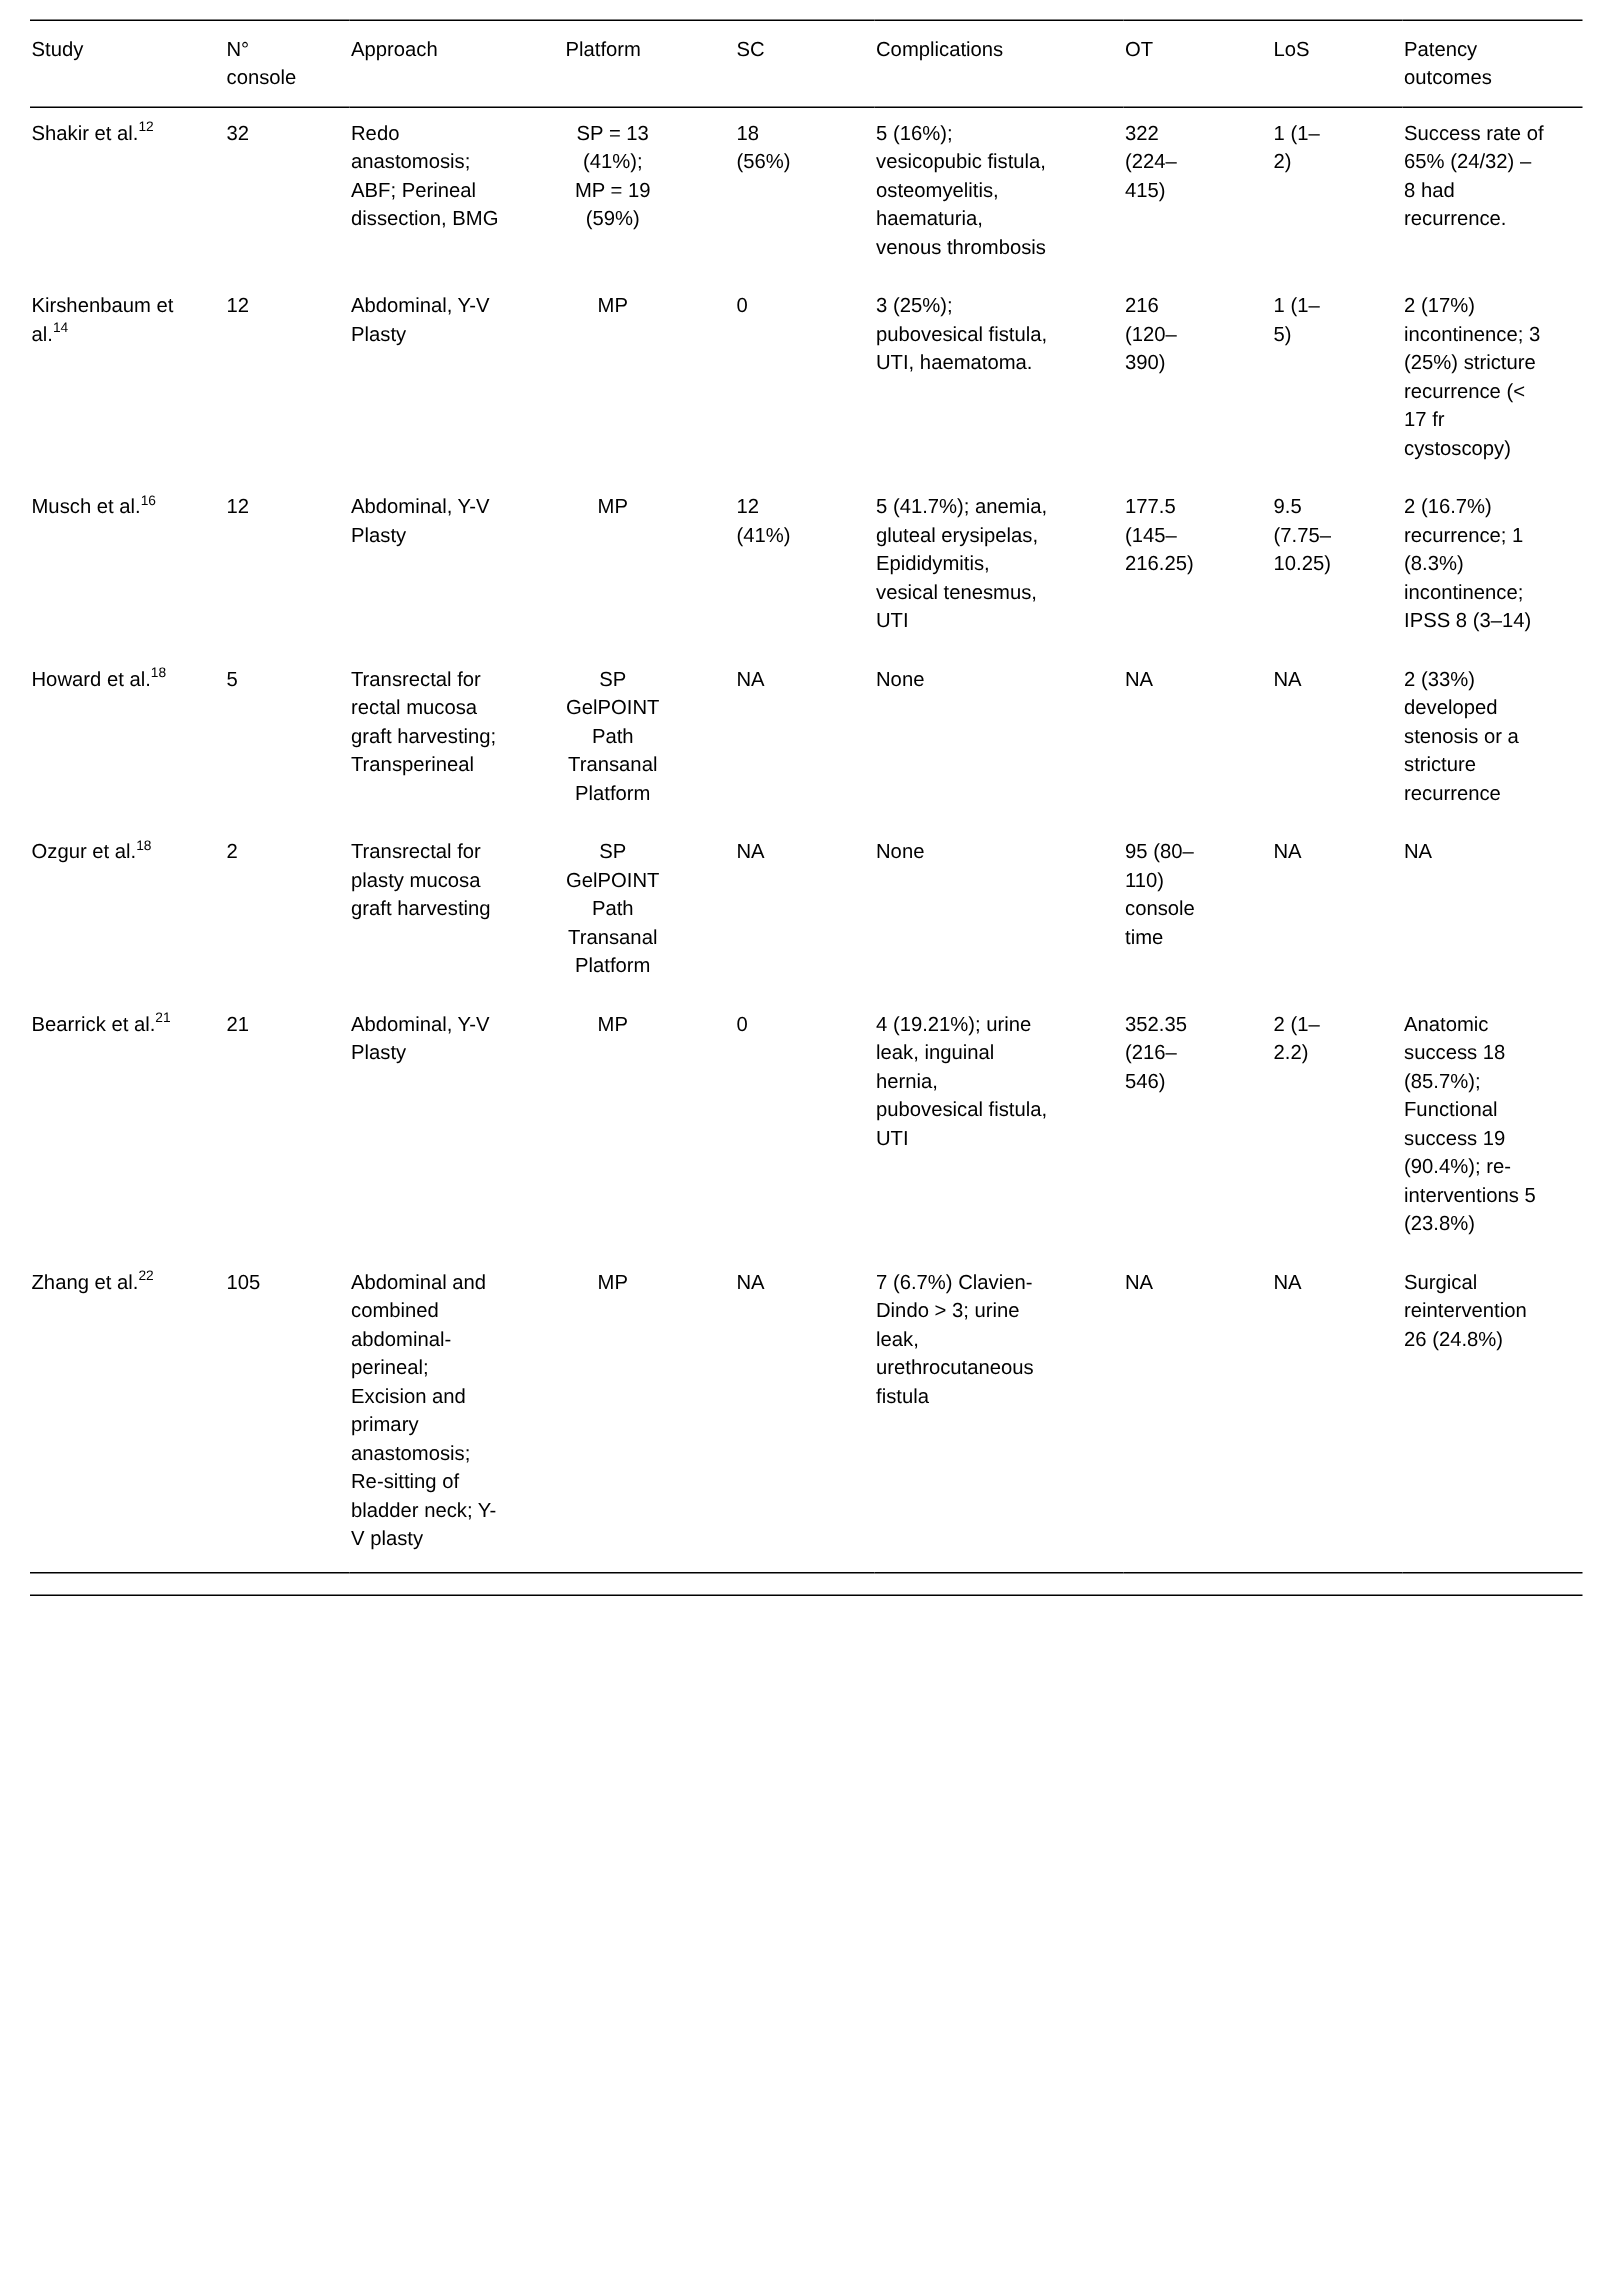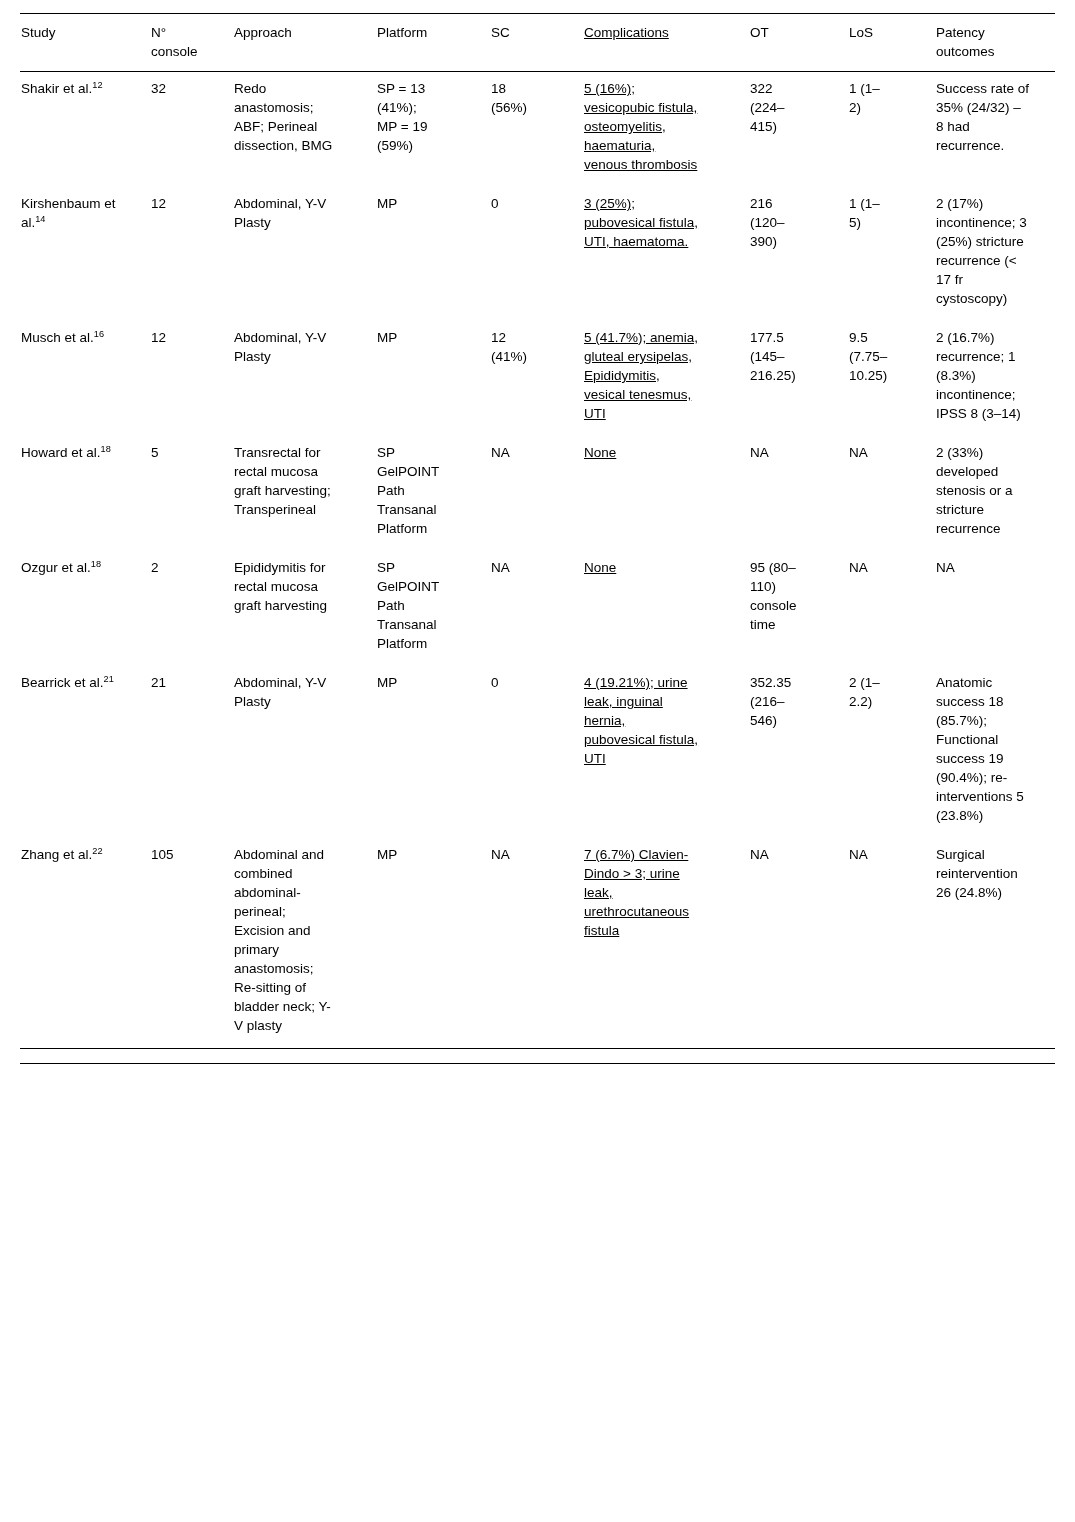"Complications" .col-complications { text-decoration: underline -> none }
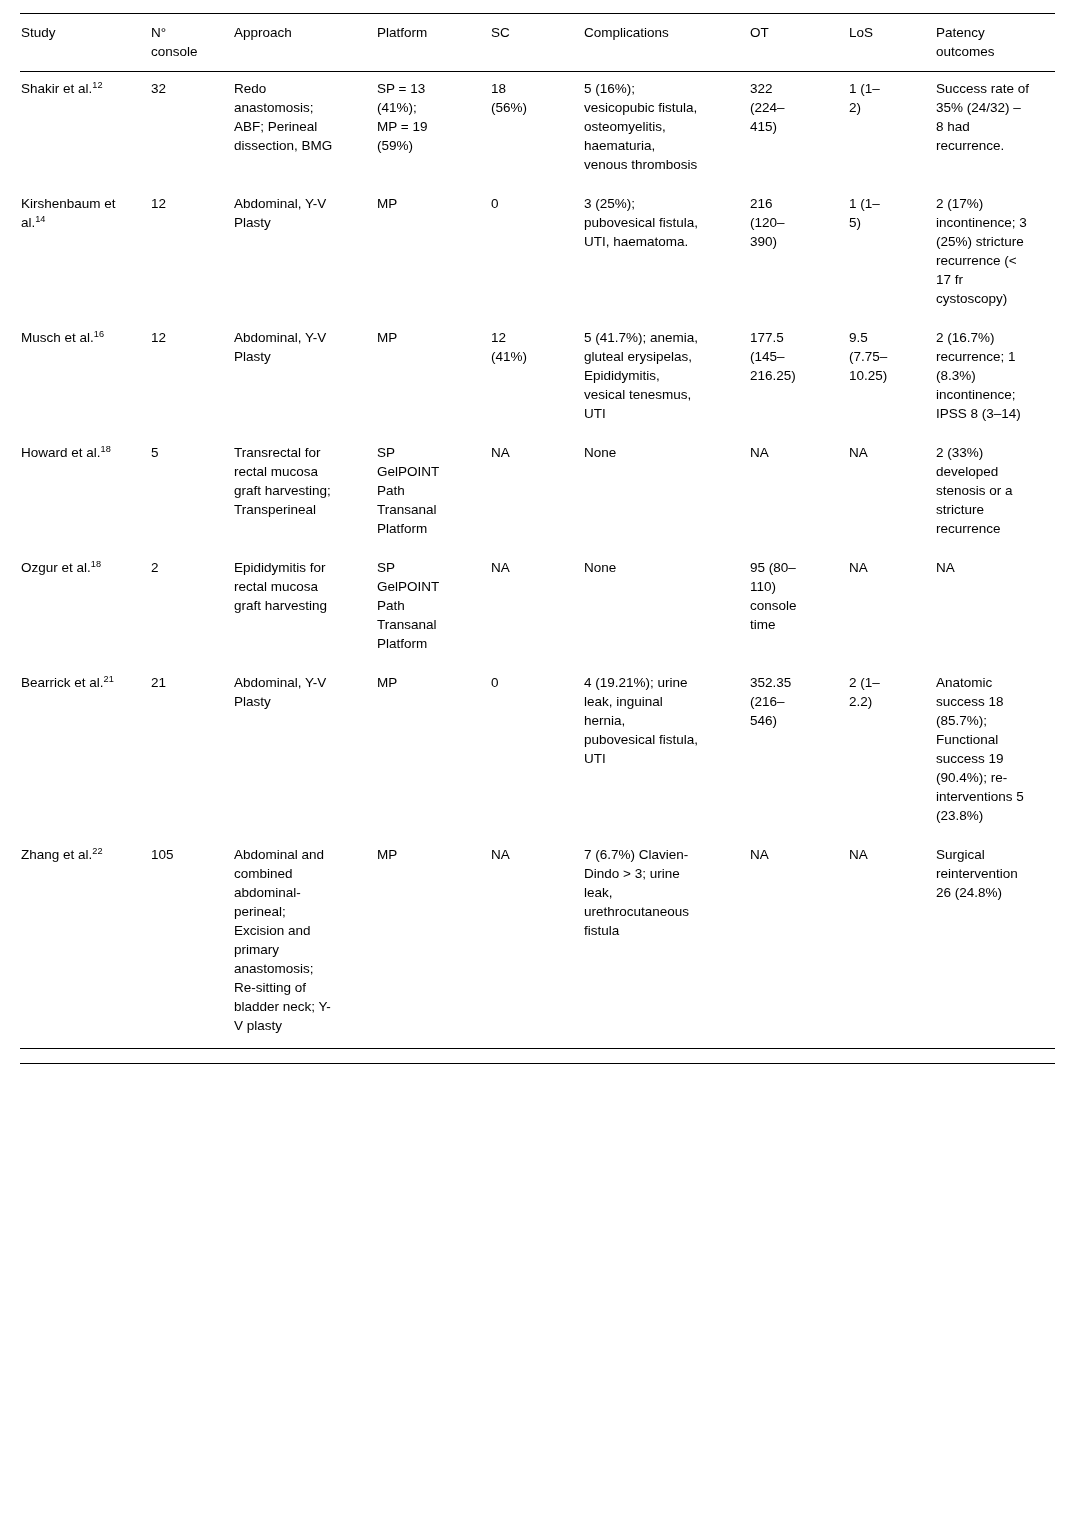"SP = 13 (41%); MP" .col-platform { text-align: none -> center }
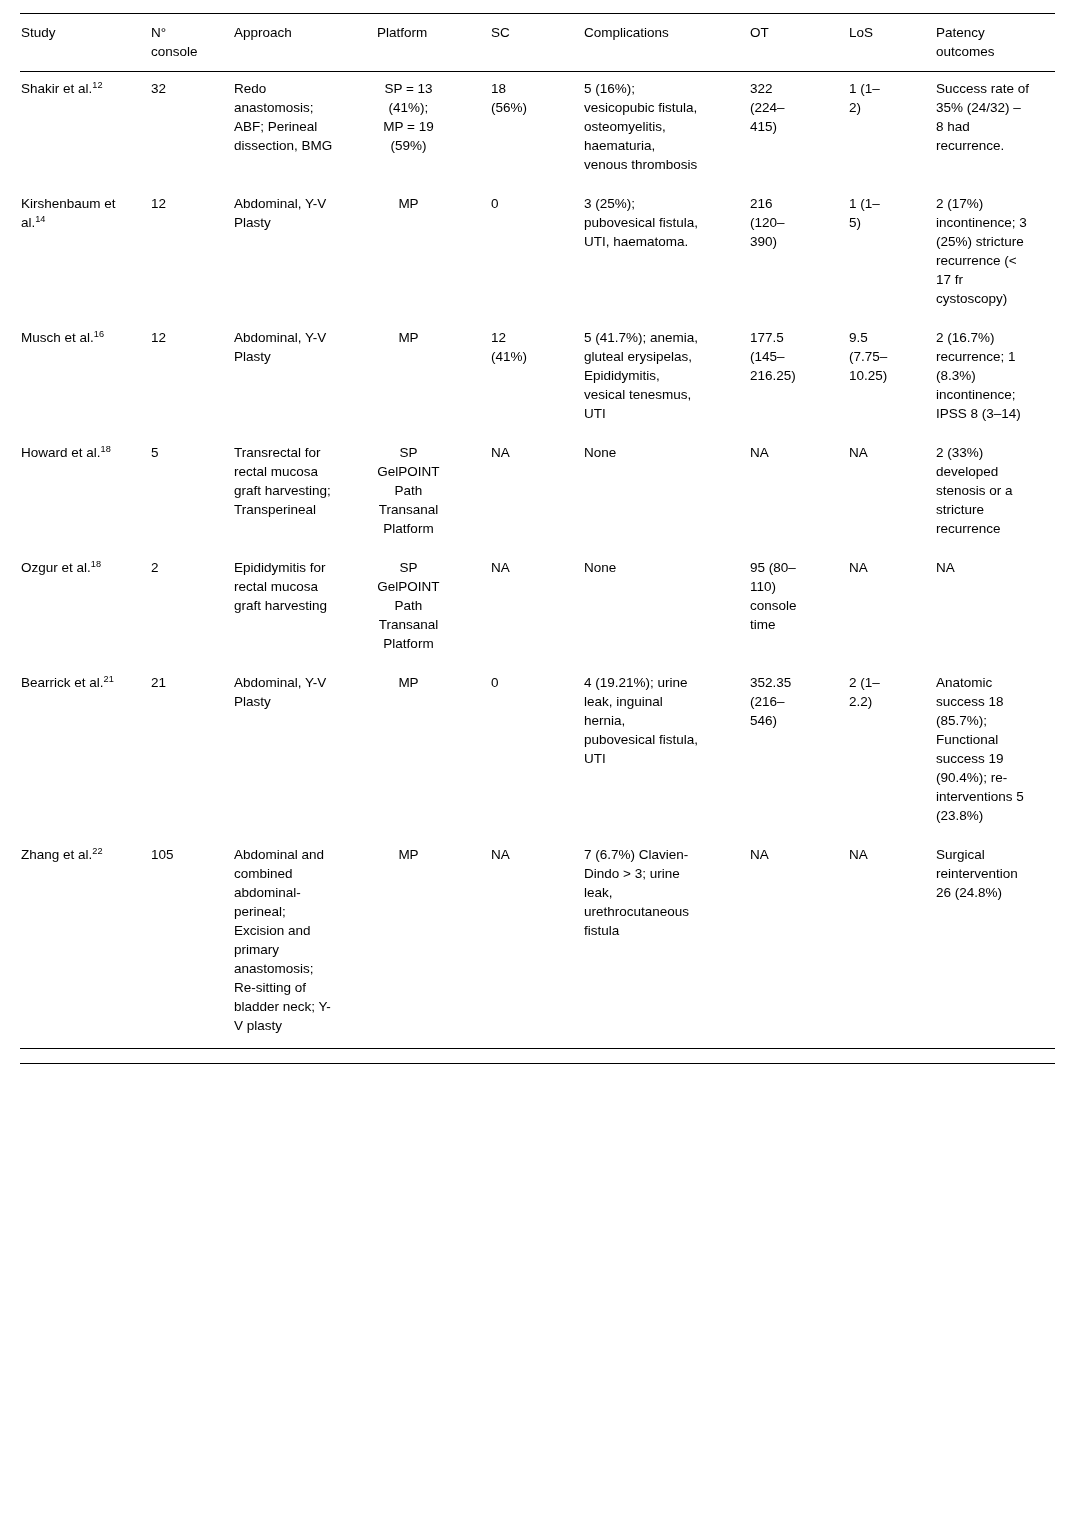"Success rate of 35% (24/32)" td.col-patency { text: 35% -> 65% }
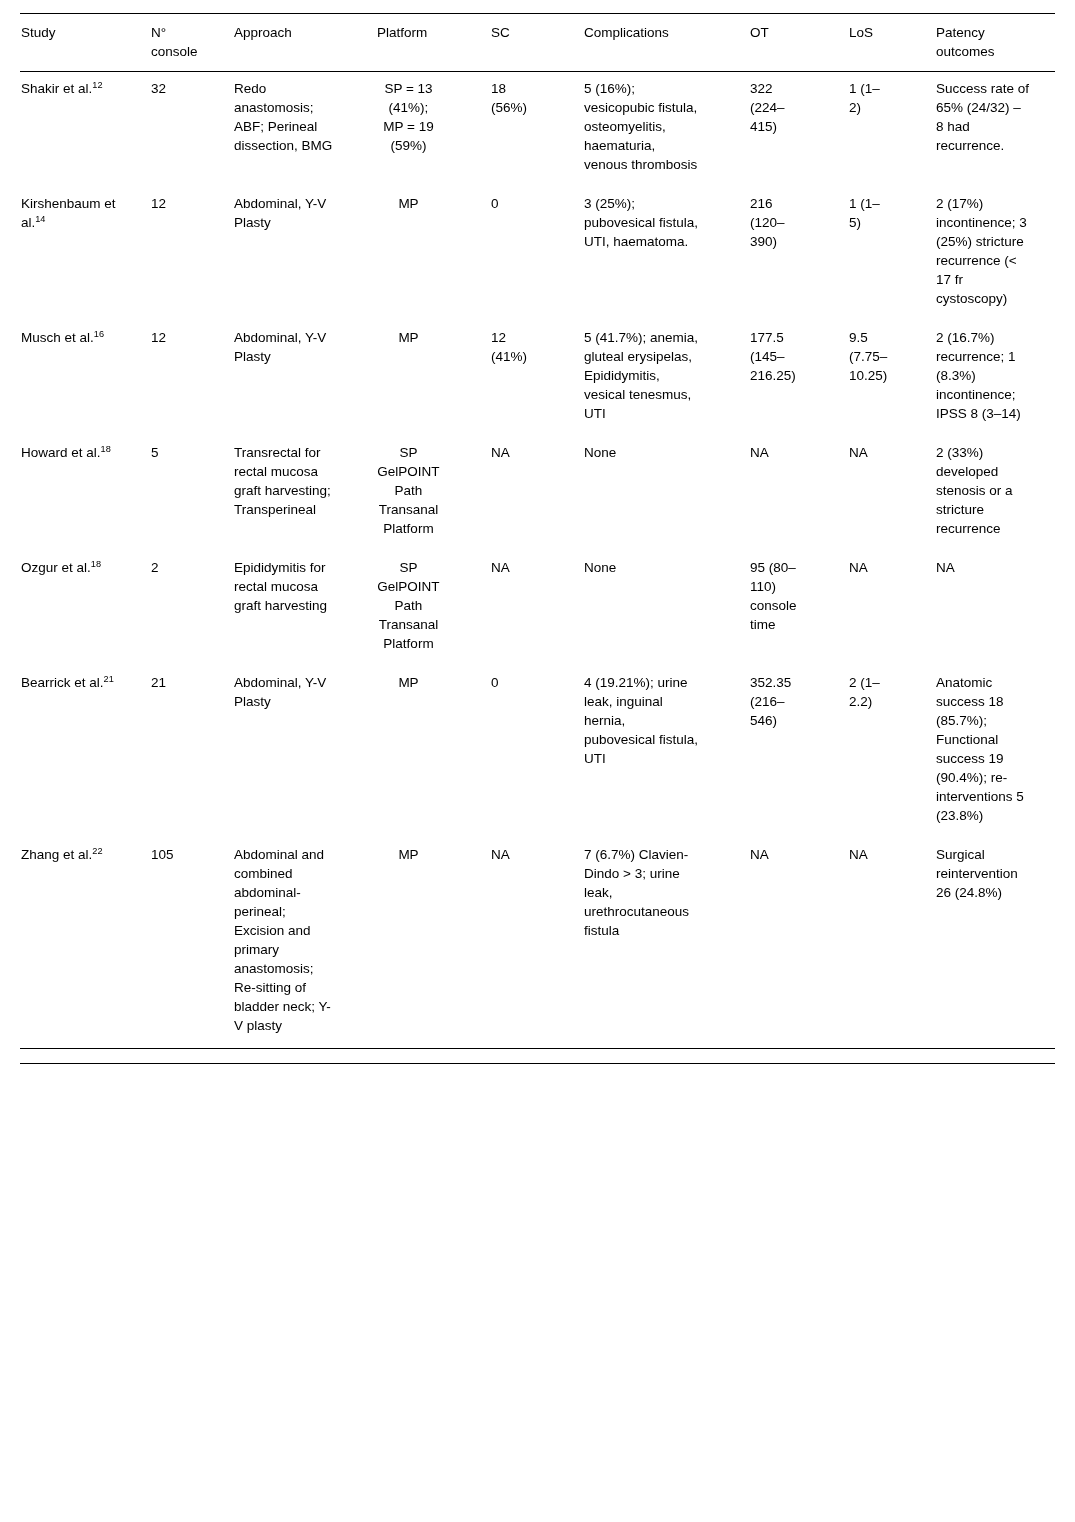"Epididymitis for rectal mucosa graft" td.col-approach { text: Epididymitis for rectal -> Transrectal for plasty }
